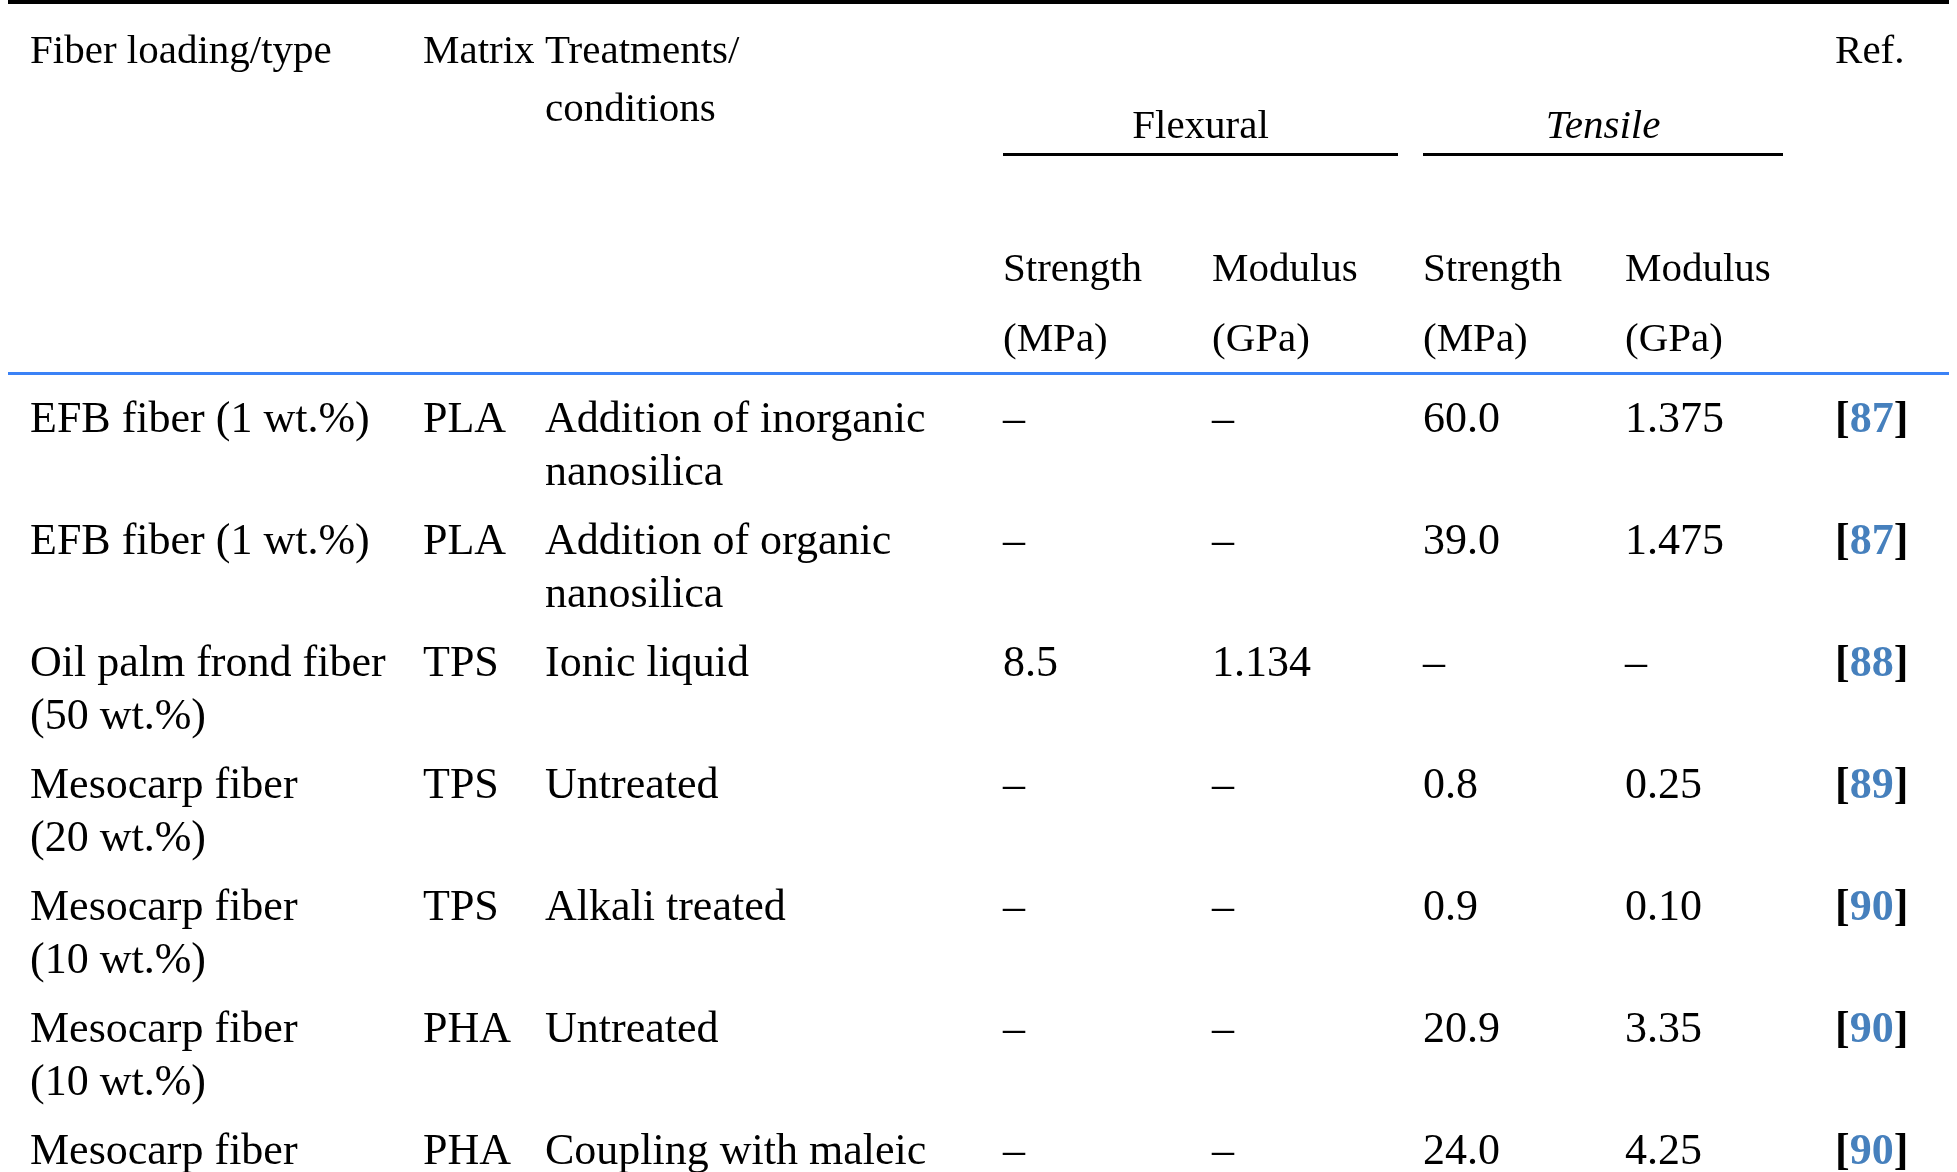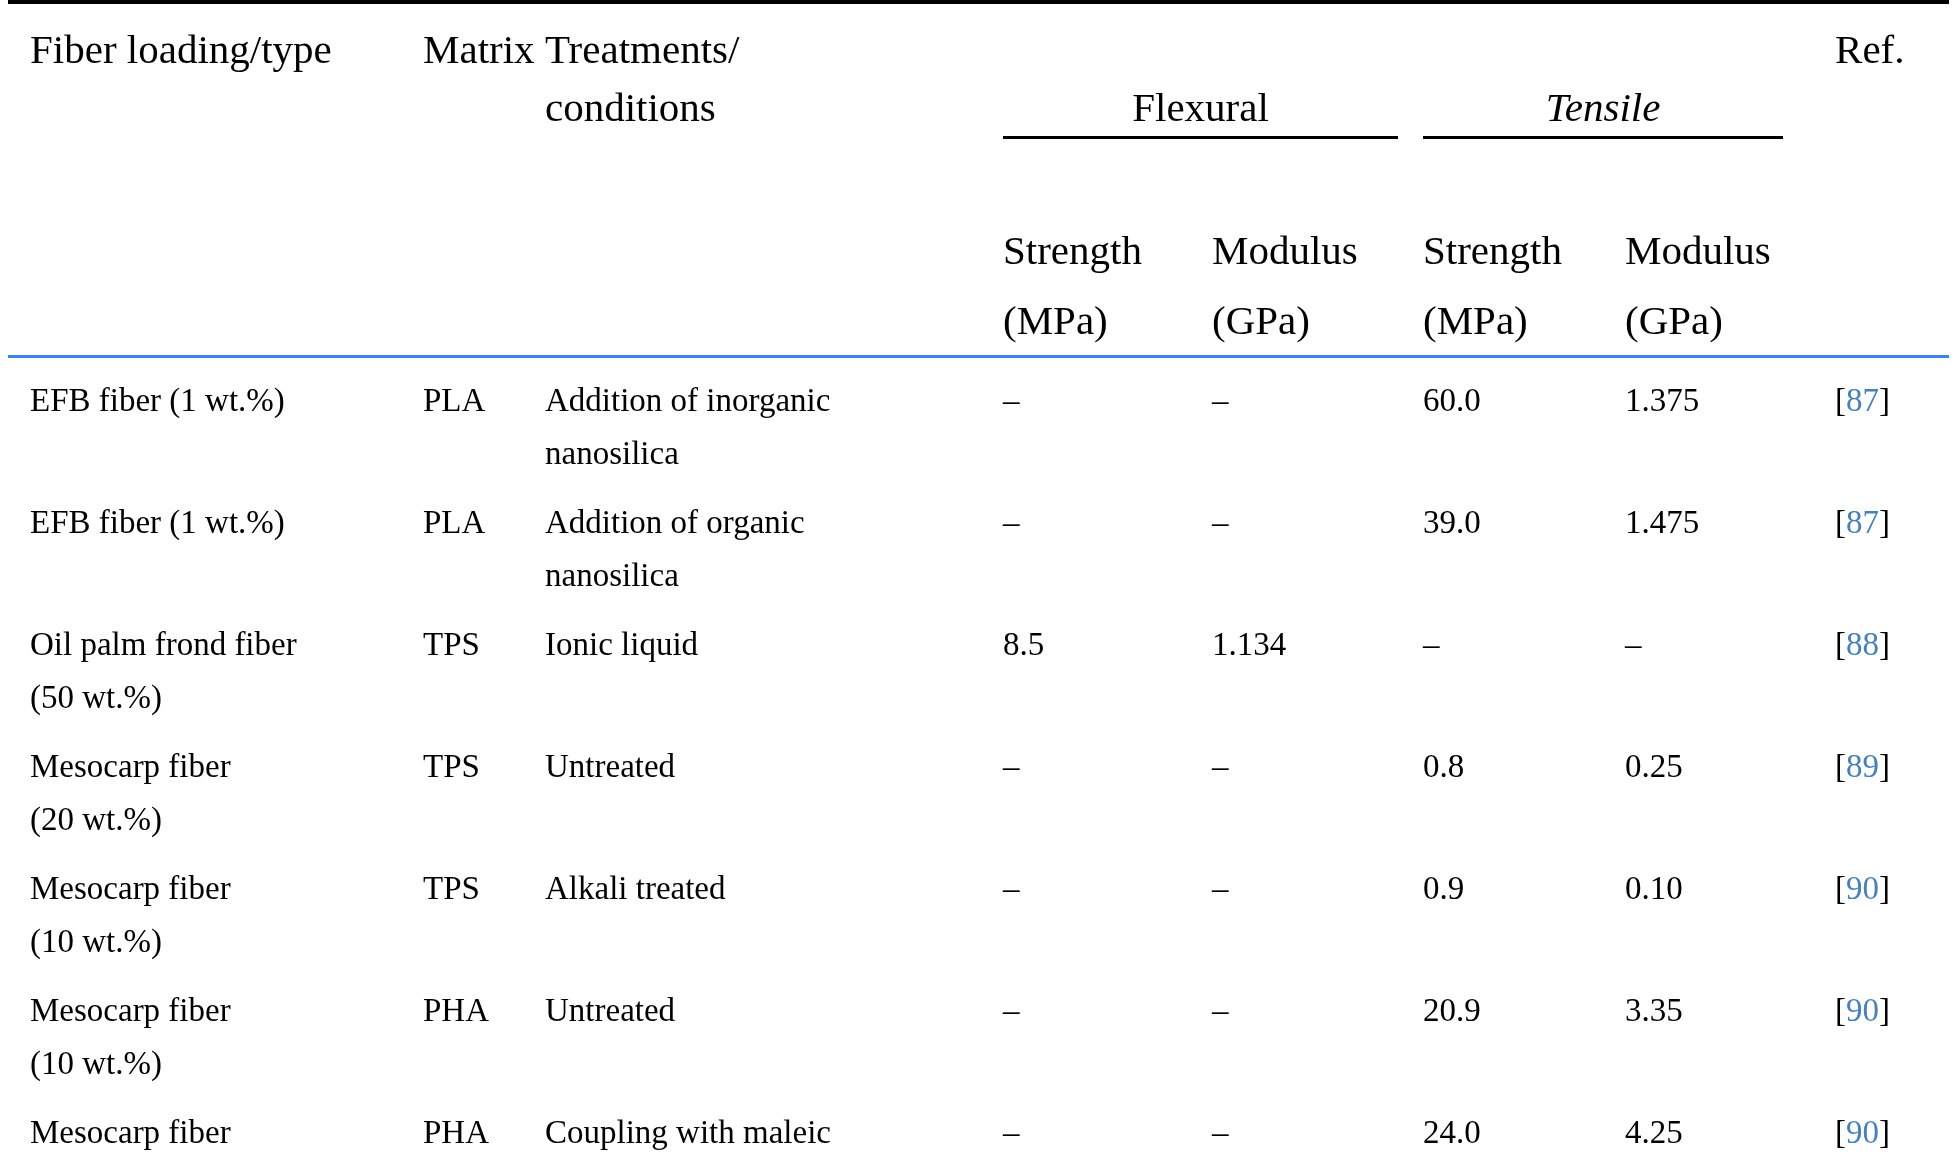"Flexural" .group-inner { margin-top: none -> 17px }
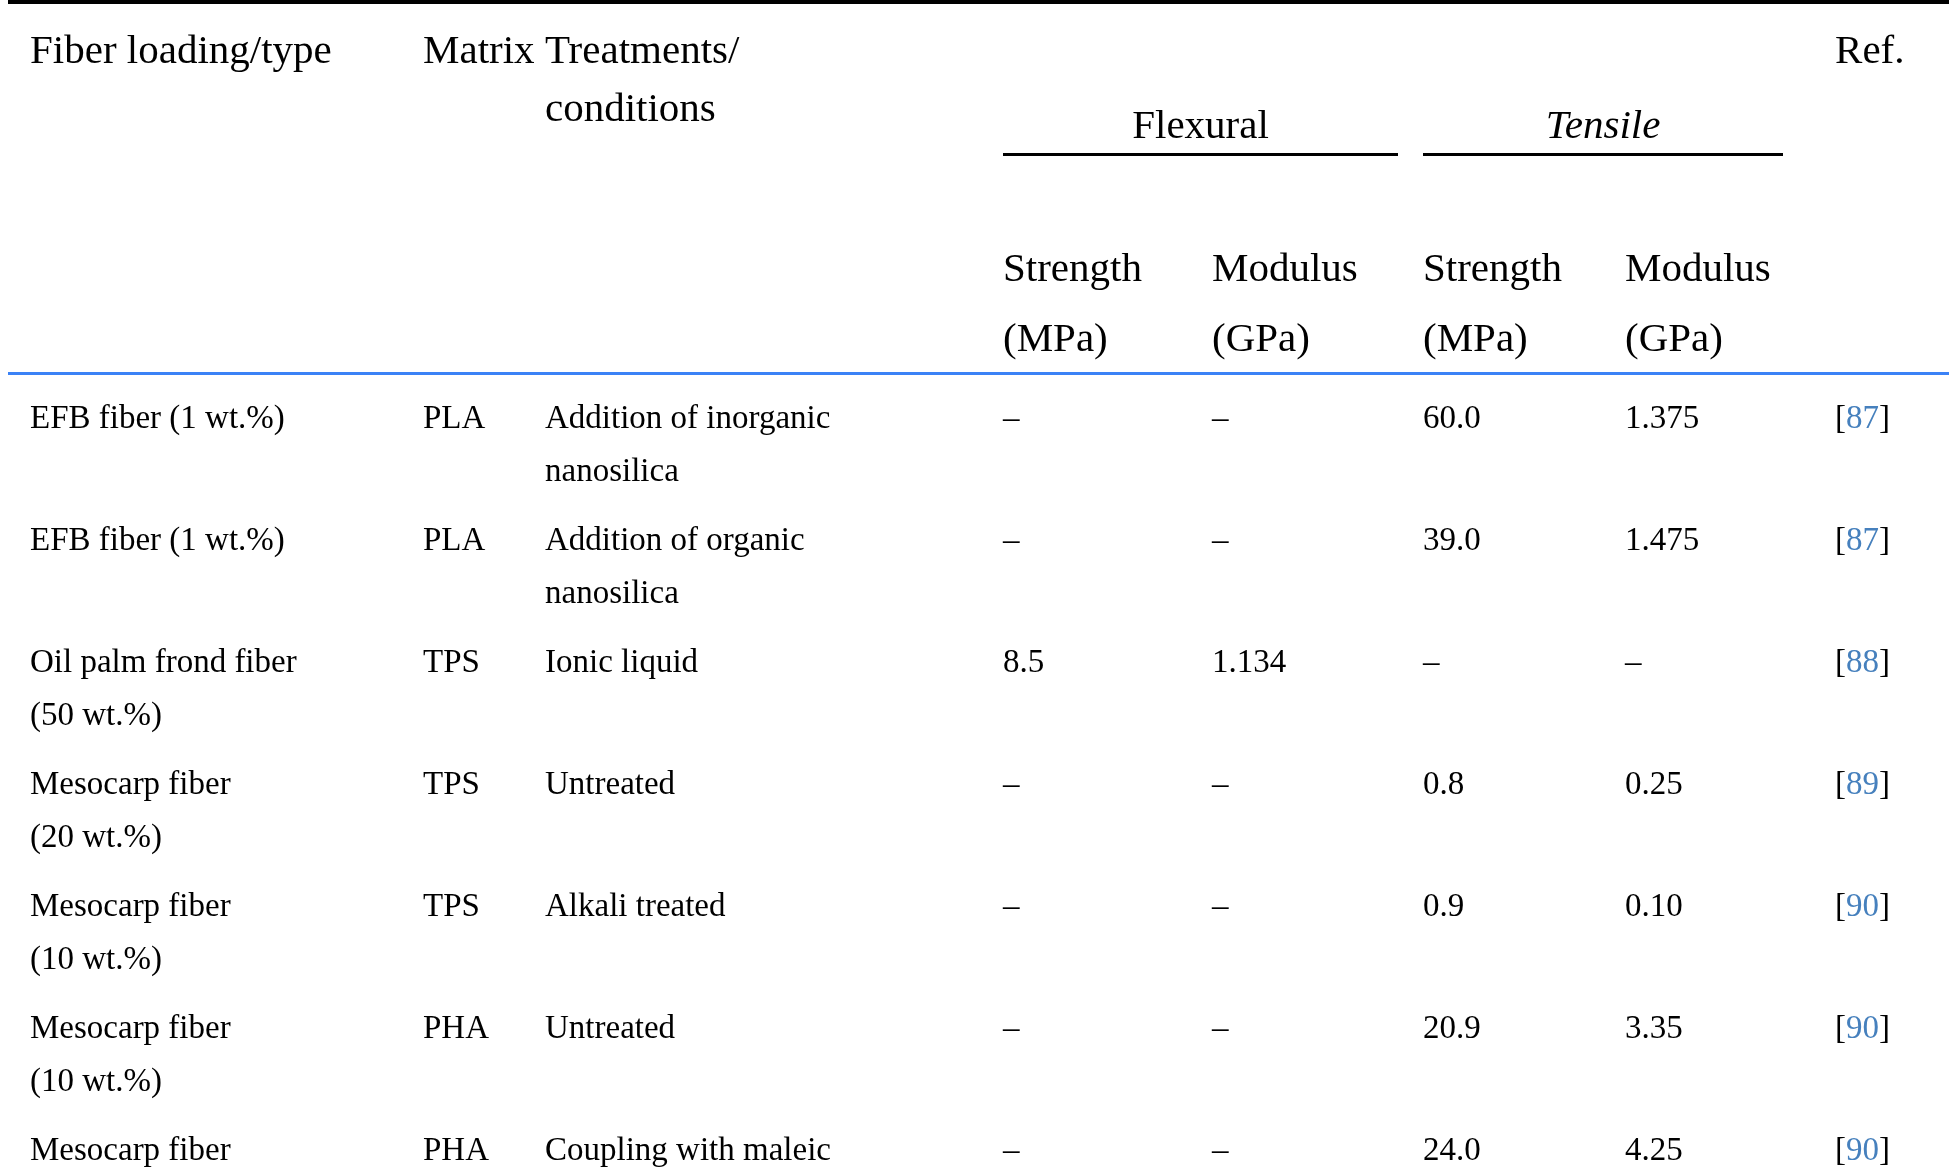"EFB fiber (1 wt.%)" td { font-size: 33px -> 44px }
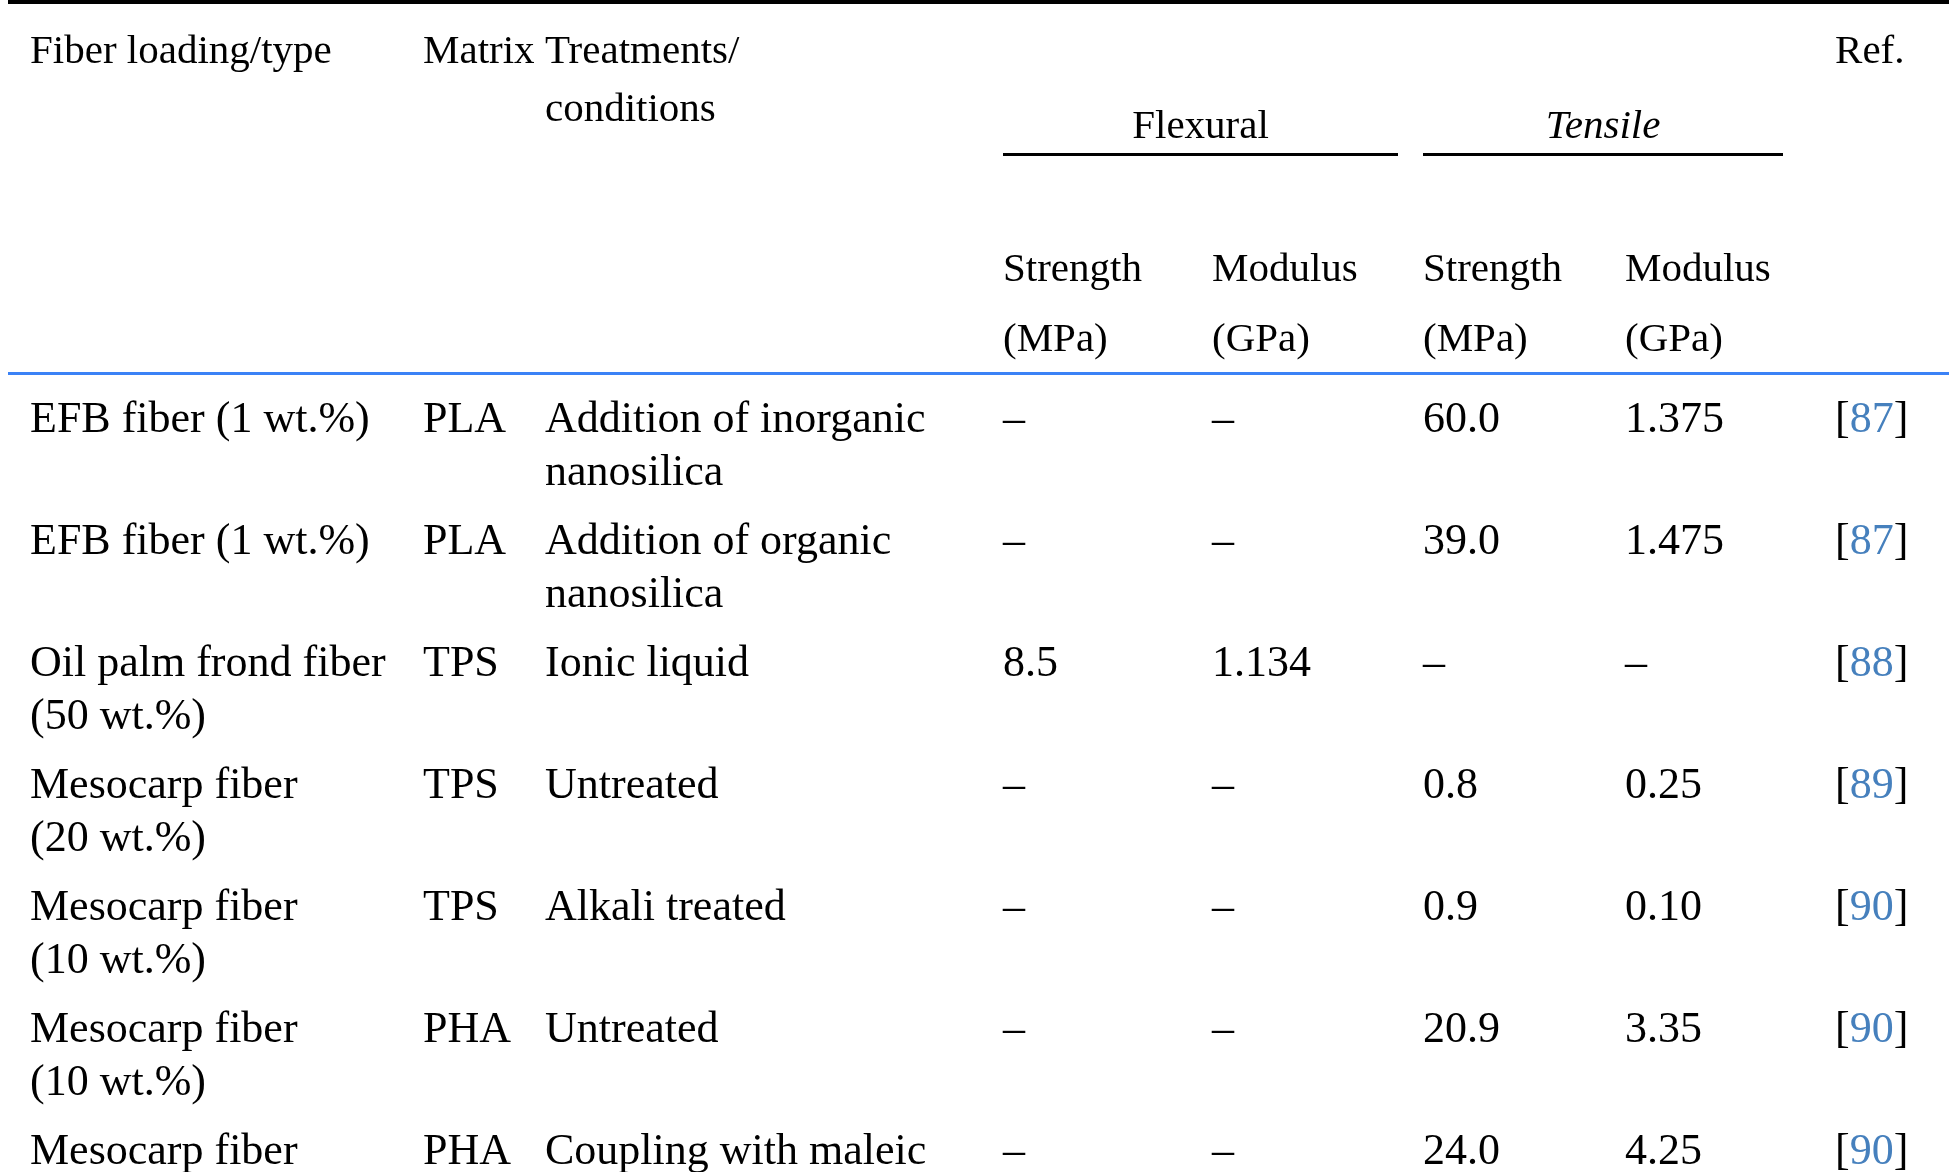"[87]" td.ref-cell { font-weight: none -> bold }
